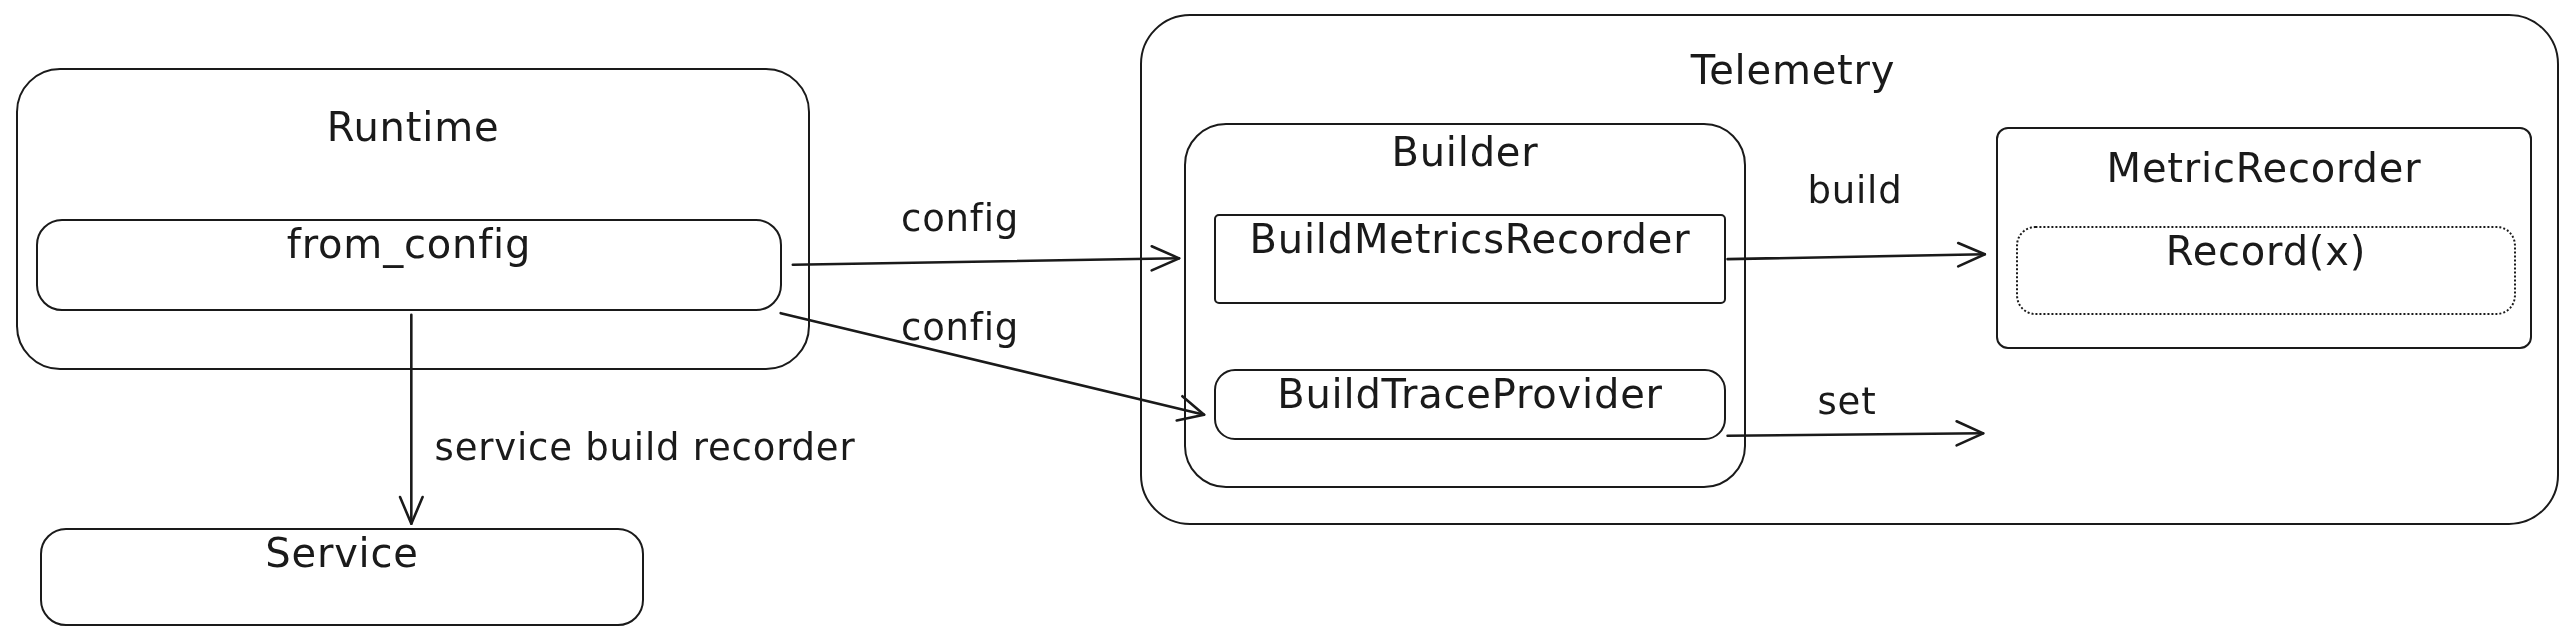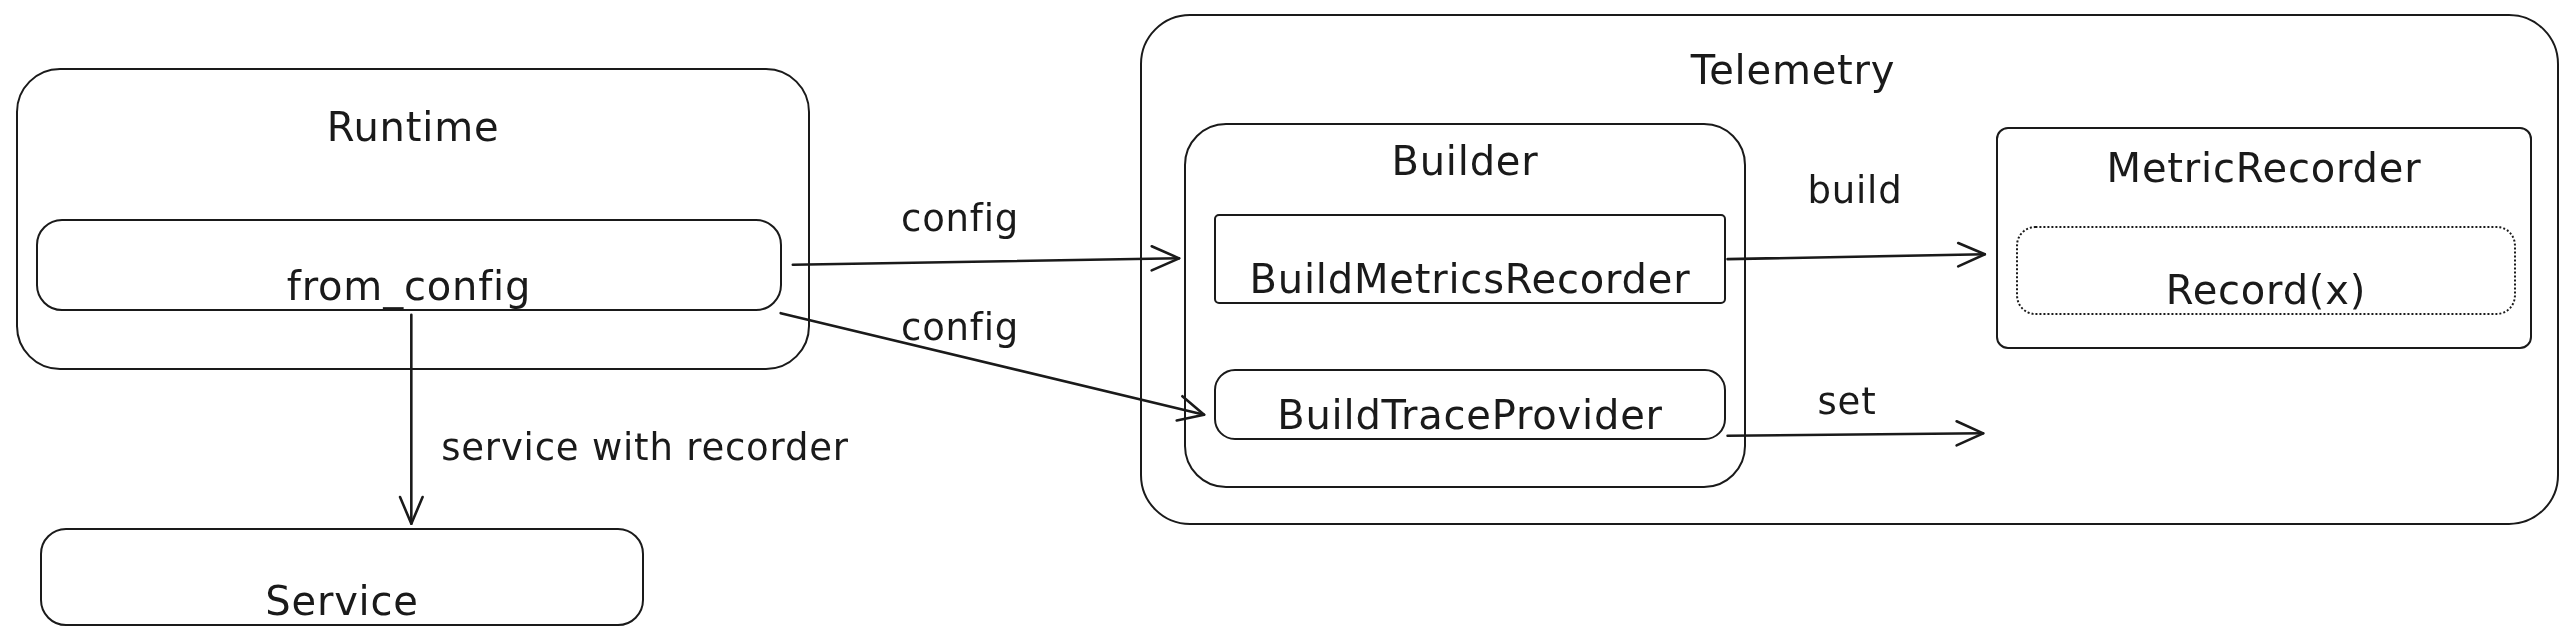"Builder" .n-builder .title { top: 13px -> 4px }
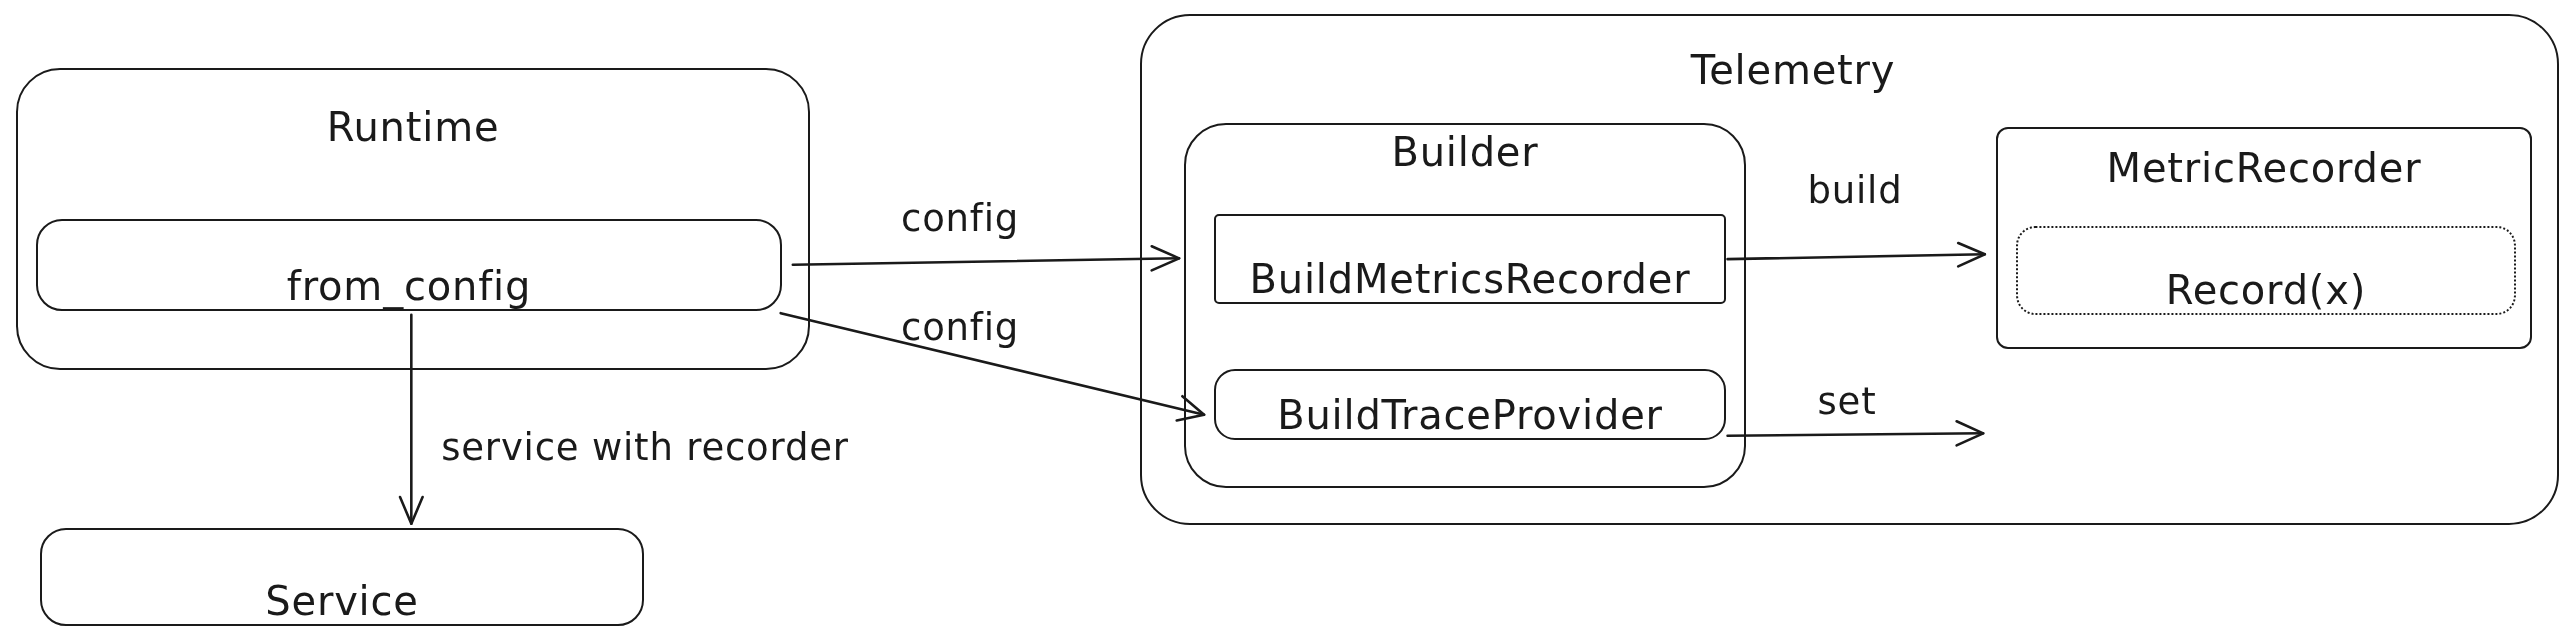"from_config" .node.leaf { align-items: flex-end -> flex-start }
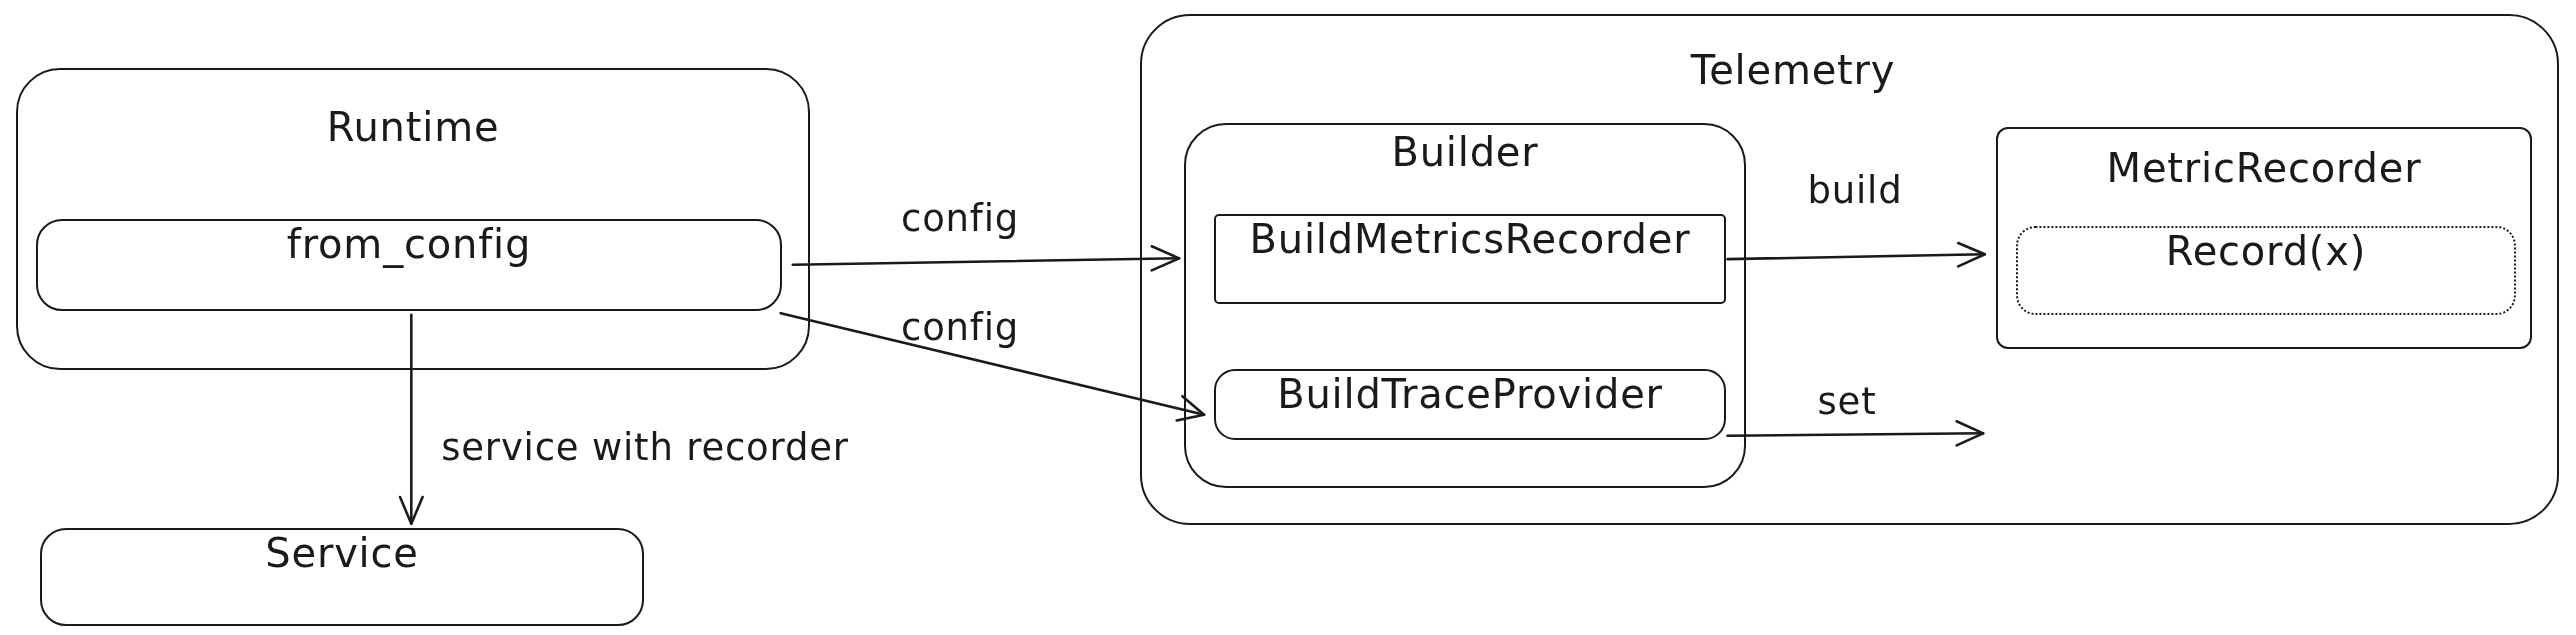"service with recorder" div.edge-label { text: with -> build }
